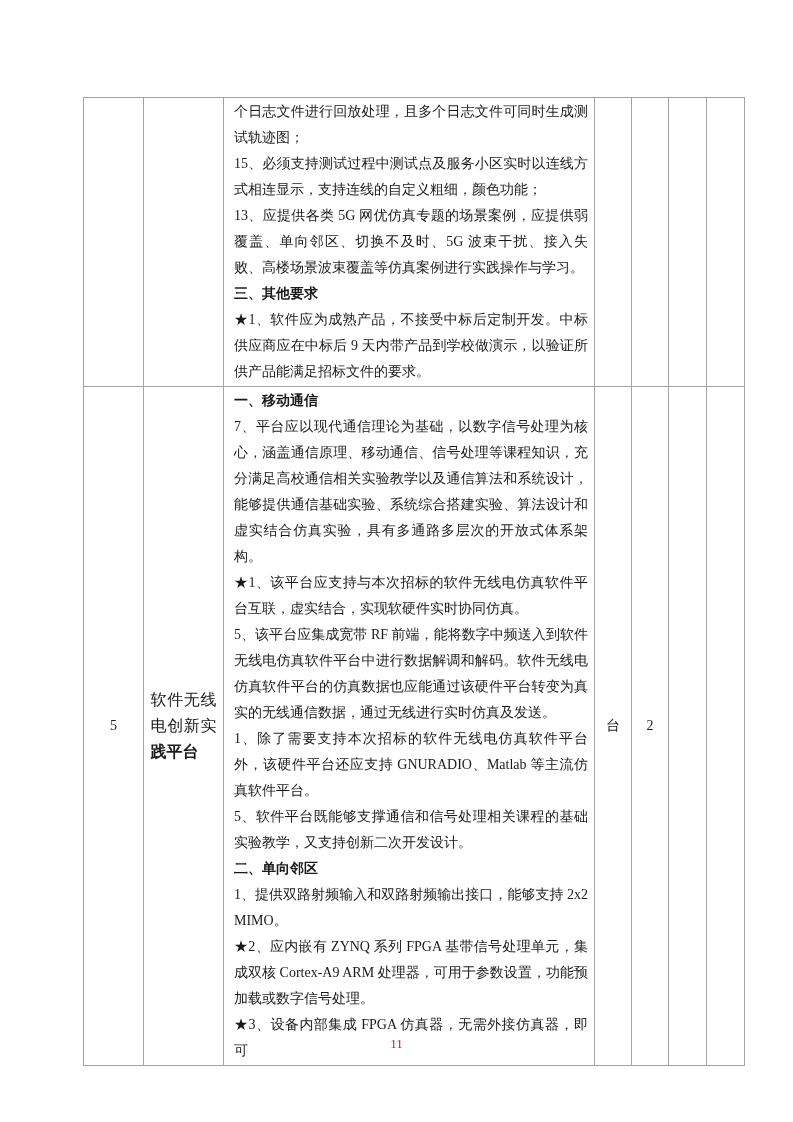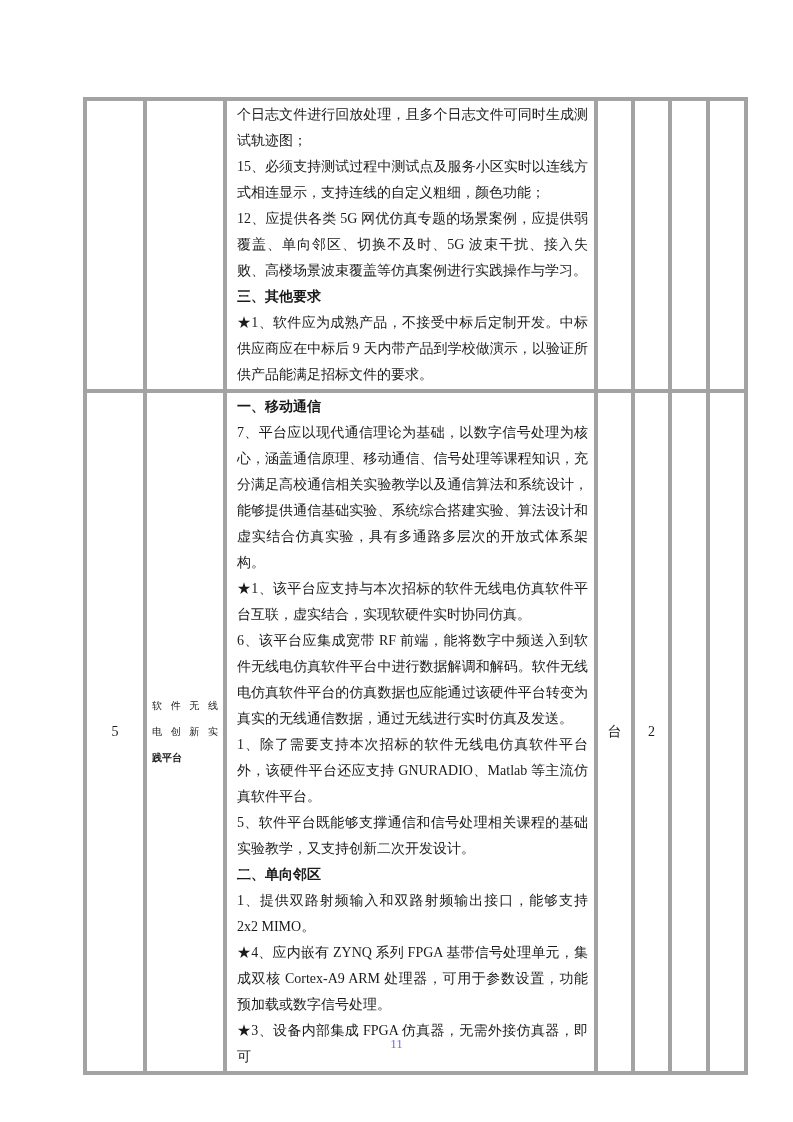"个日志文件进行回放处理，且多个日志文件可同时生成测试轨迹图；" .spec-table td { border: 4px solid #a3a3a3 -> 1px solid #a3a3a3 }
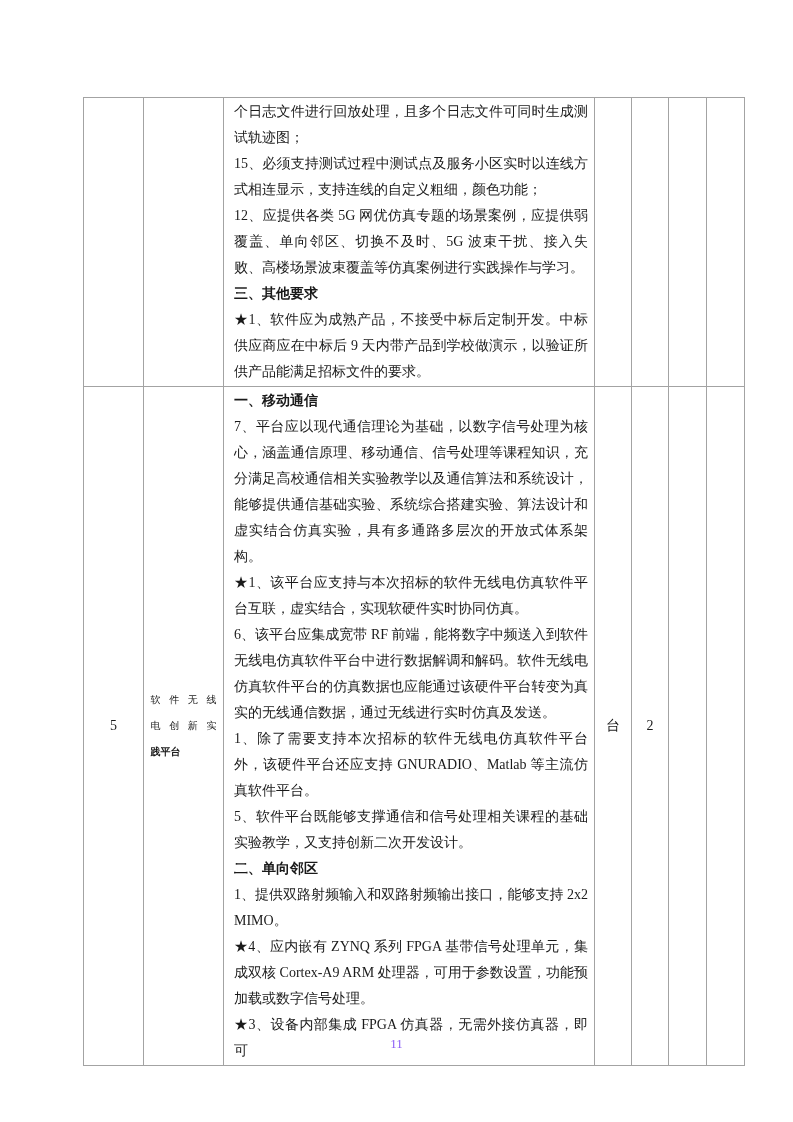"12、应提供各类 5G" p { text: 12 -> 13 }
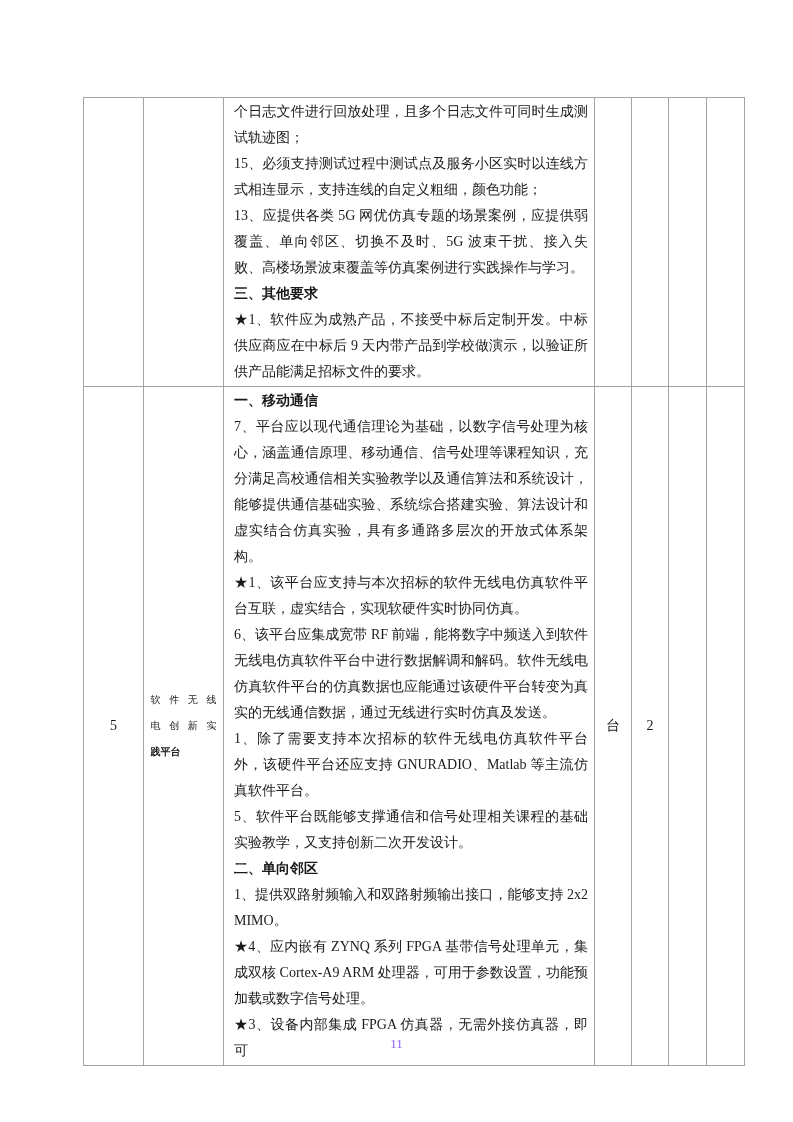"6、该平台应集成宽带 RF" p { text: 6 -> 5 }
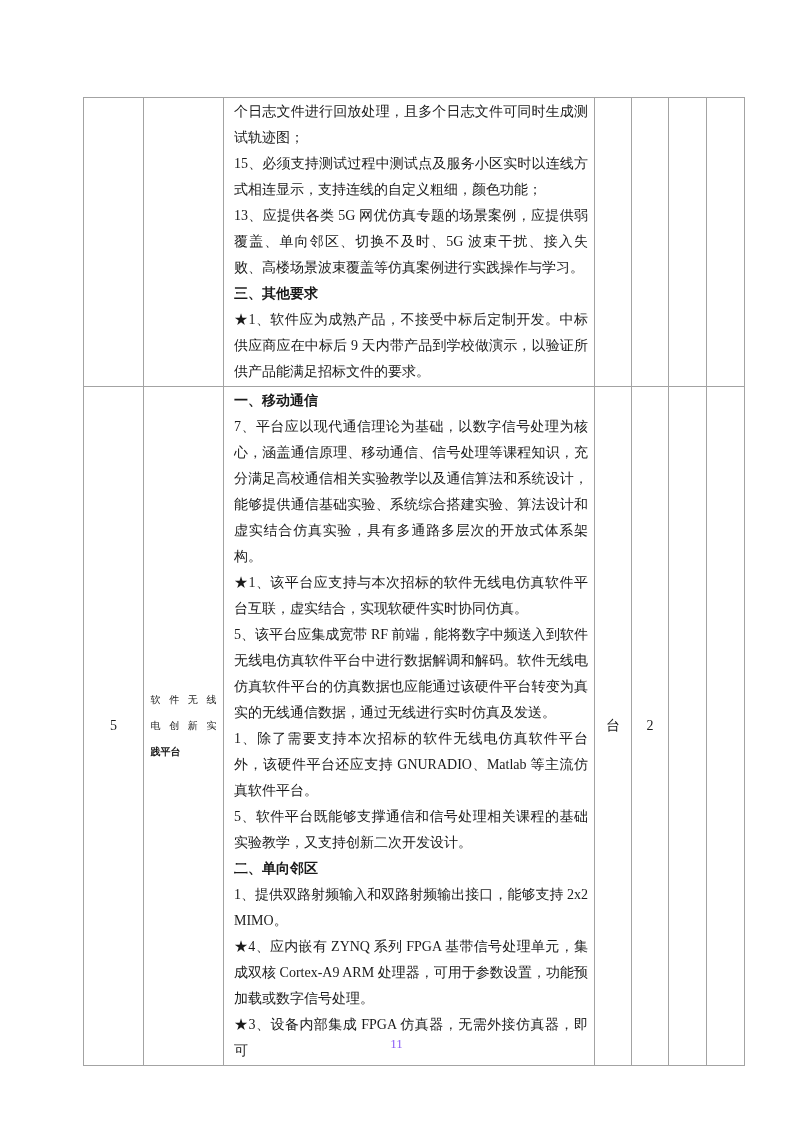"软件无线" .name-box { font-size: 10px -> 16px }
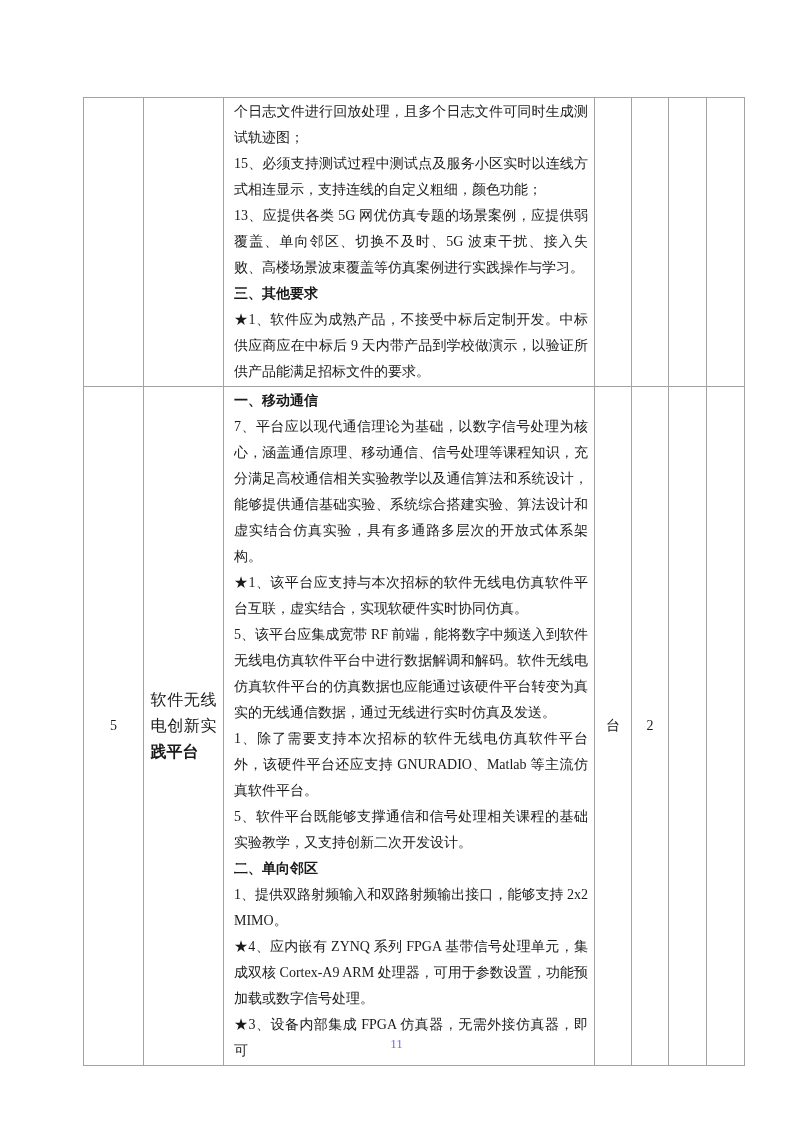"★4、应内嵌有 ZYNQ 系列 FPGA 基带信号处理单元，集成双核" p { text: 4 -> 2 }
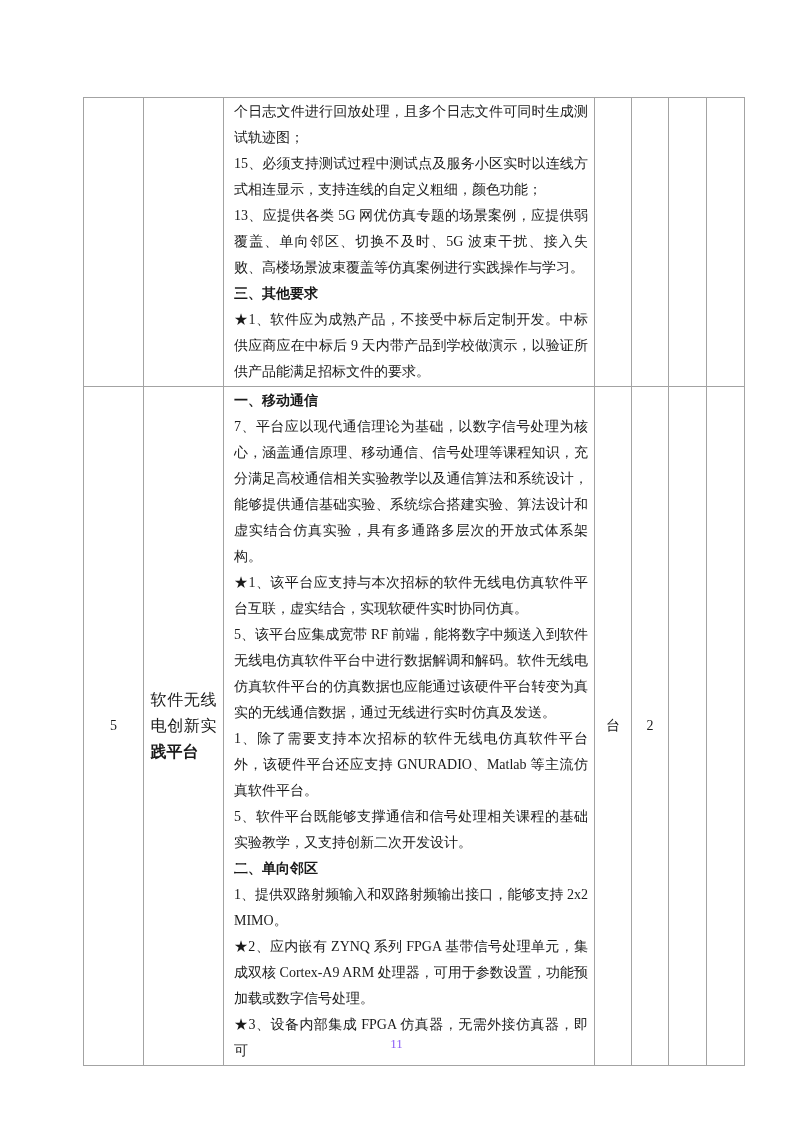"11" .page-number { color: #8b5cf6 -> #be185d }
